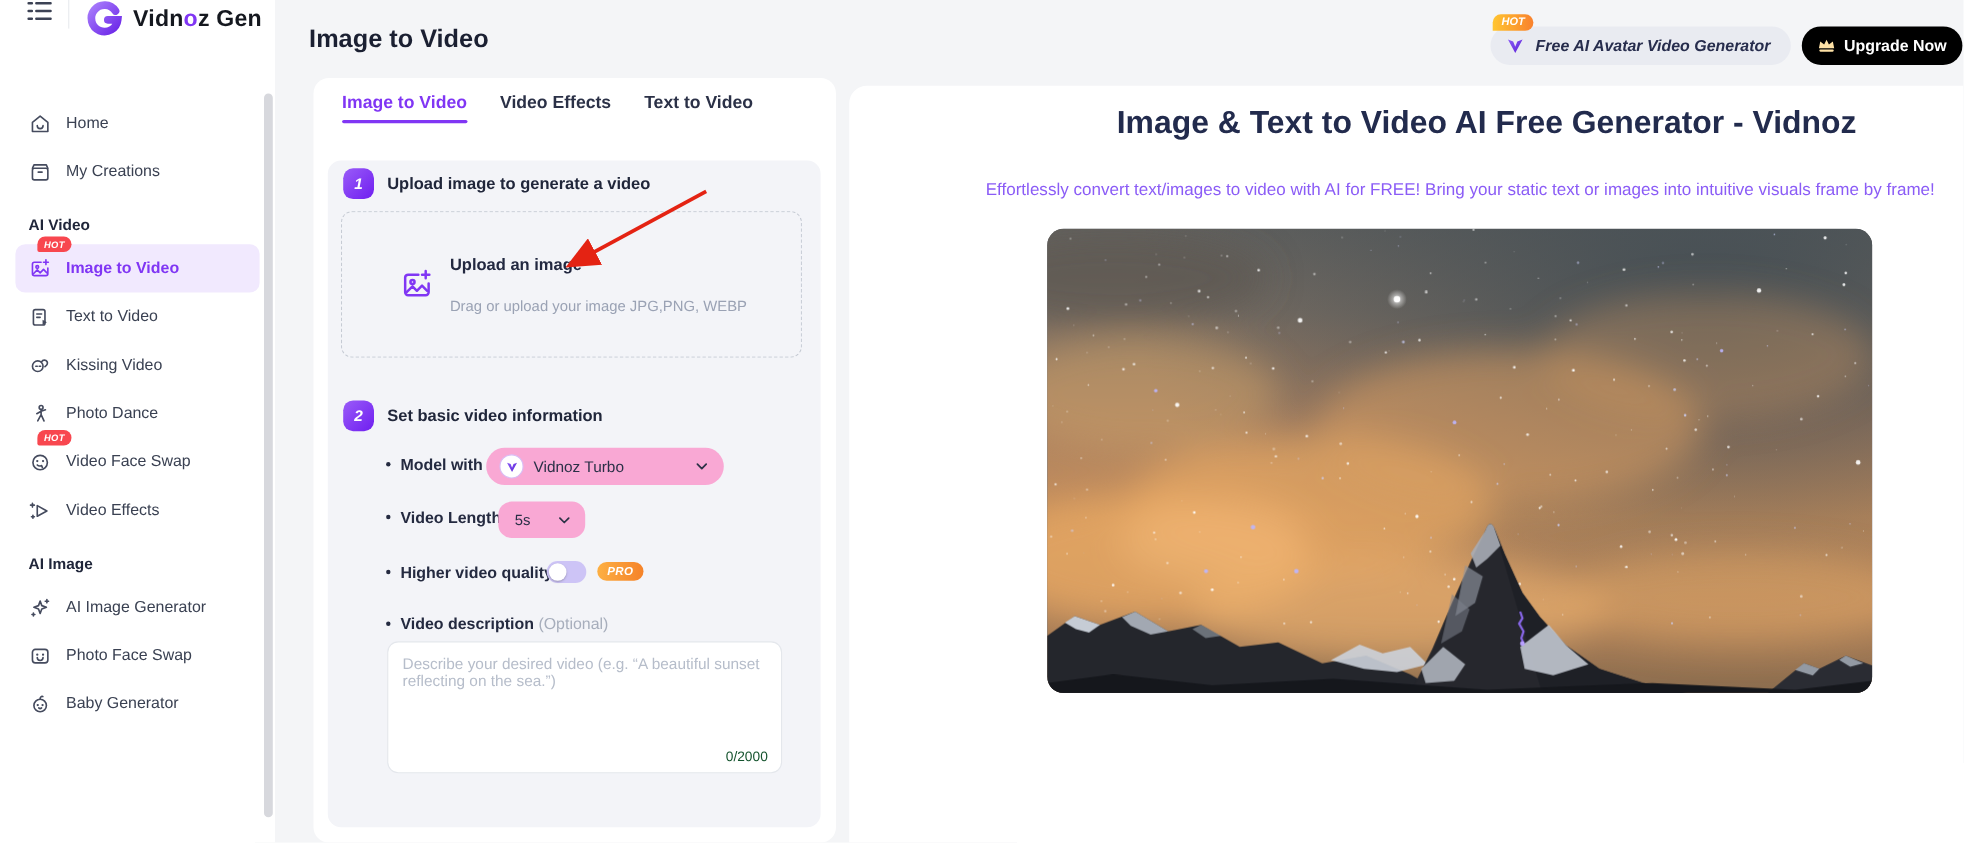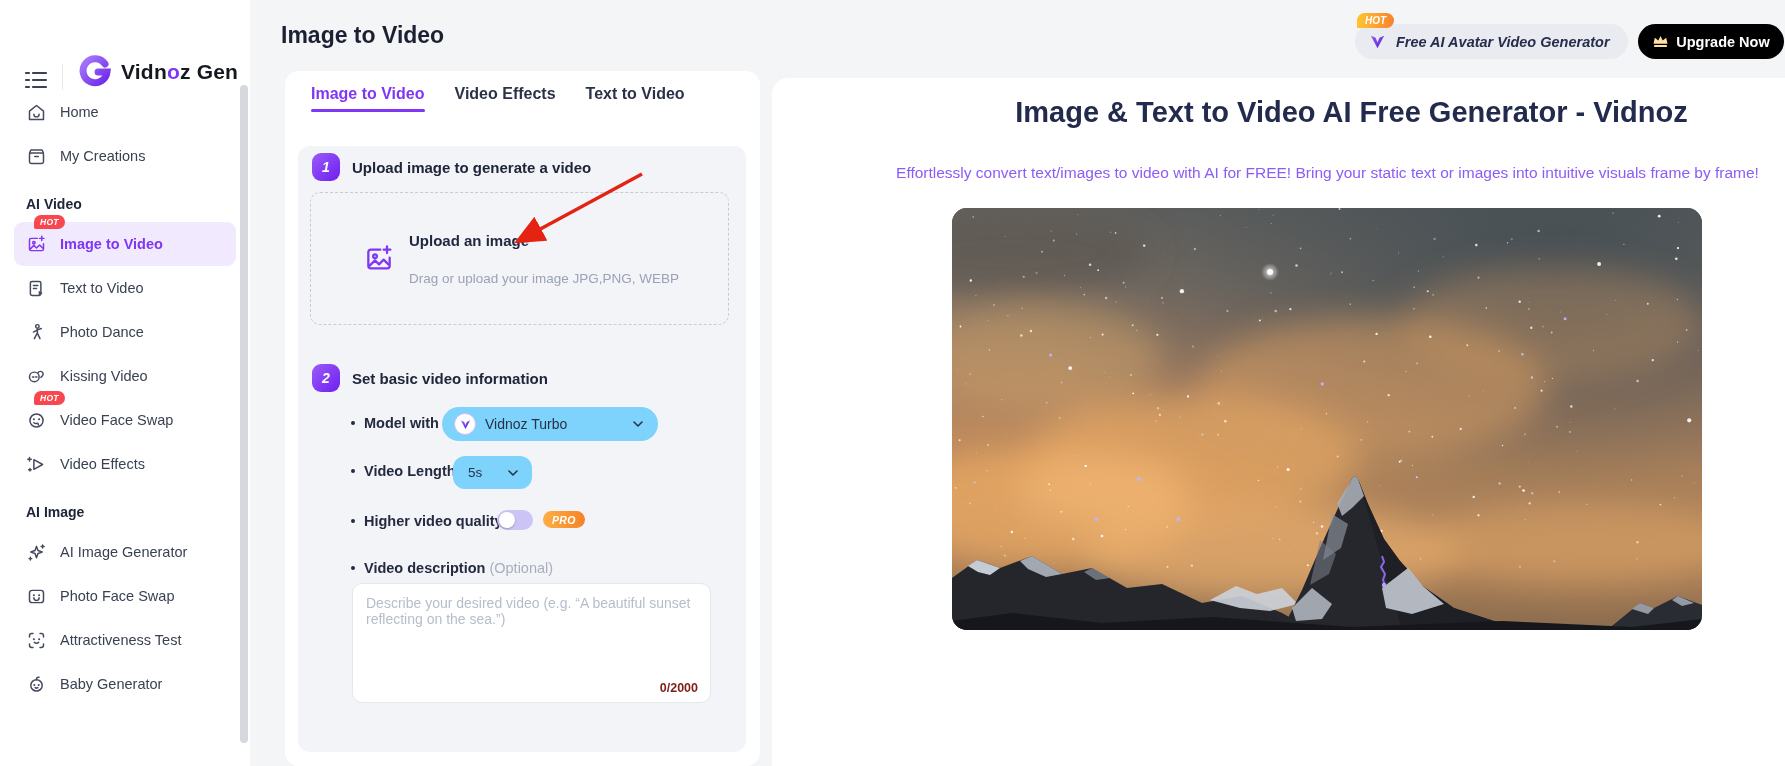"Vidnoz Gen" .side-head { align-items: flex-end -> flex-start }
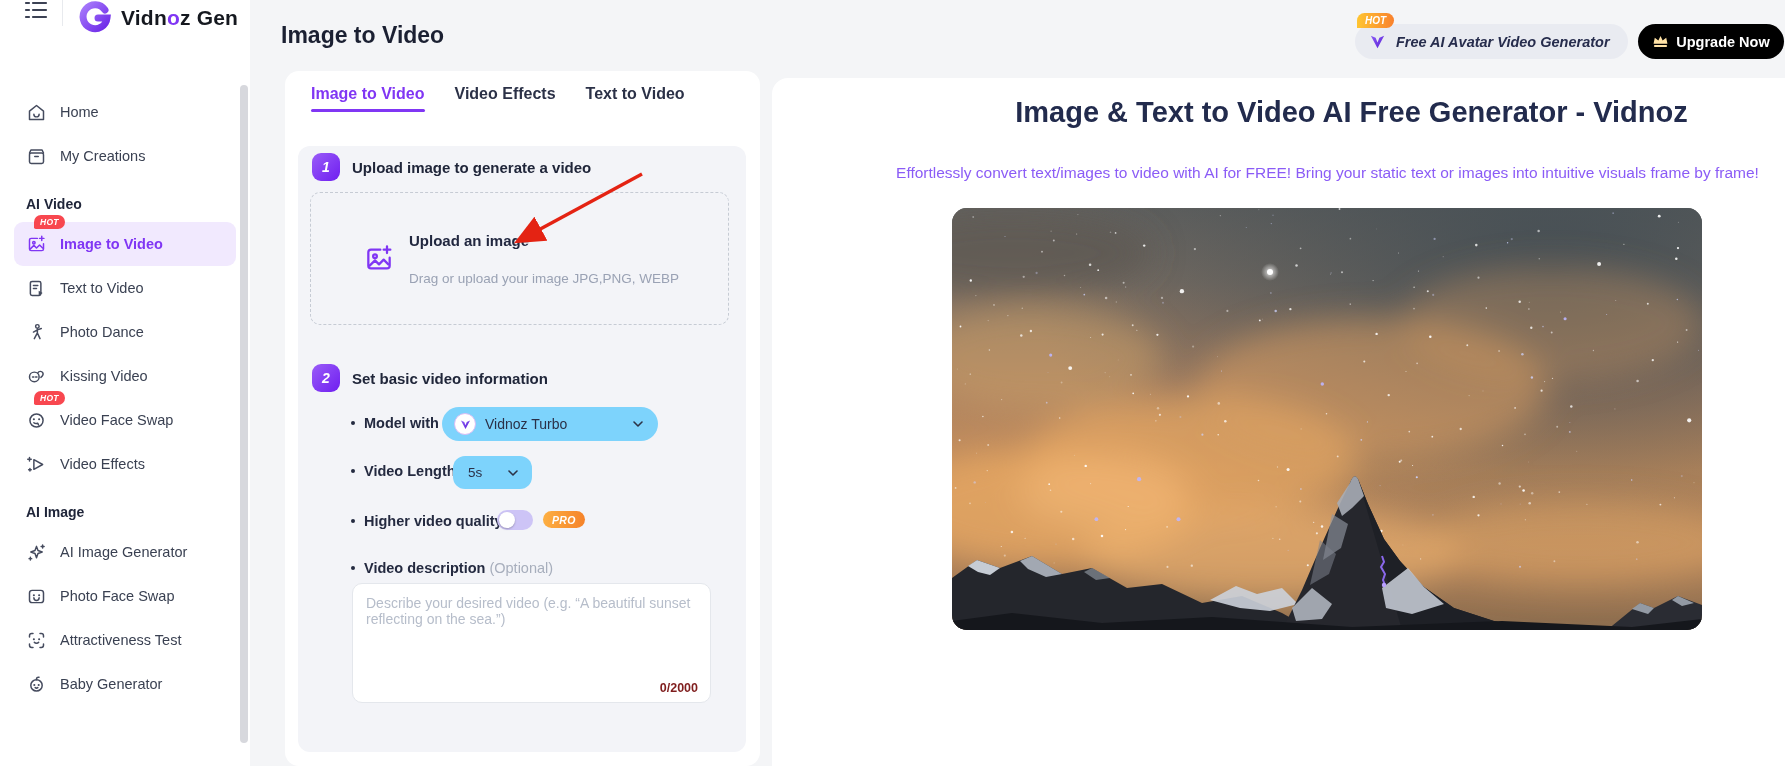"Photo Dance" div.nav-item { order: before "Kissing Video" -> after "Kissing Video" }
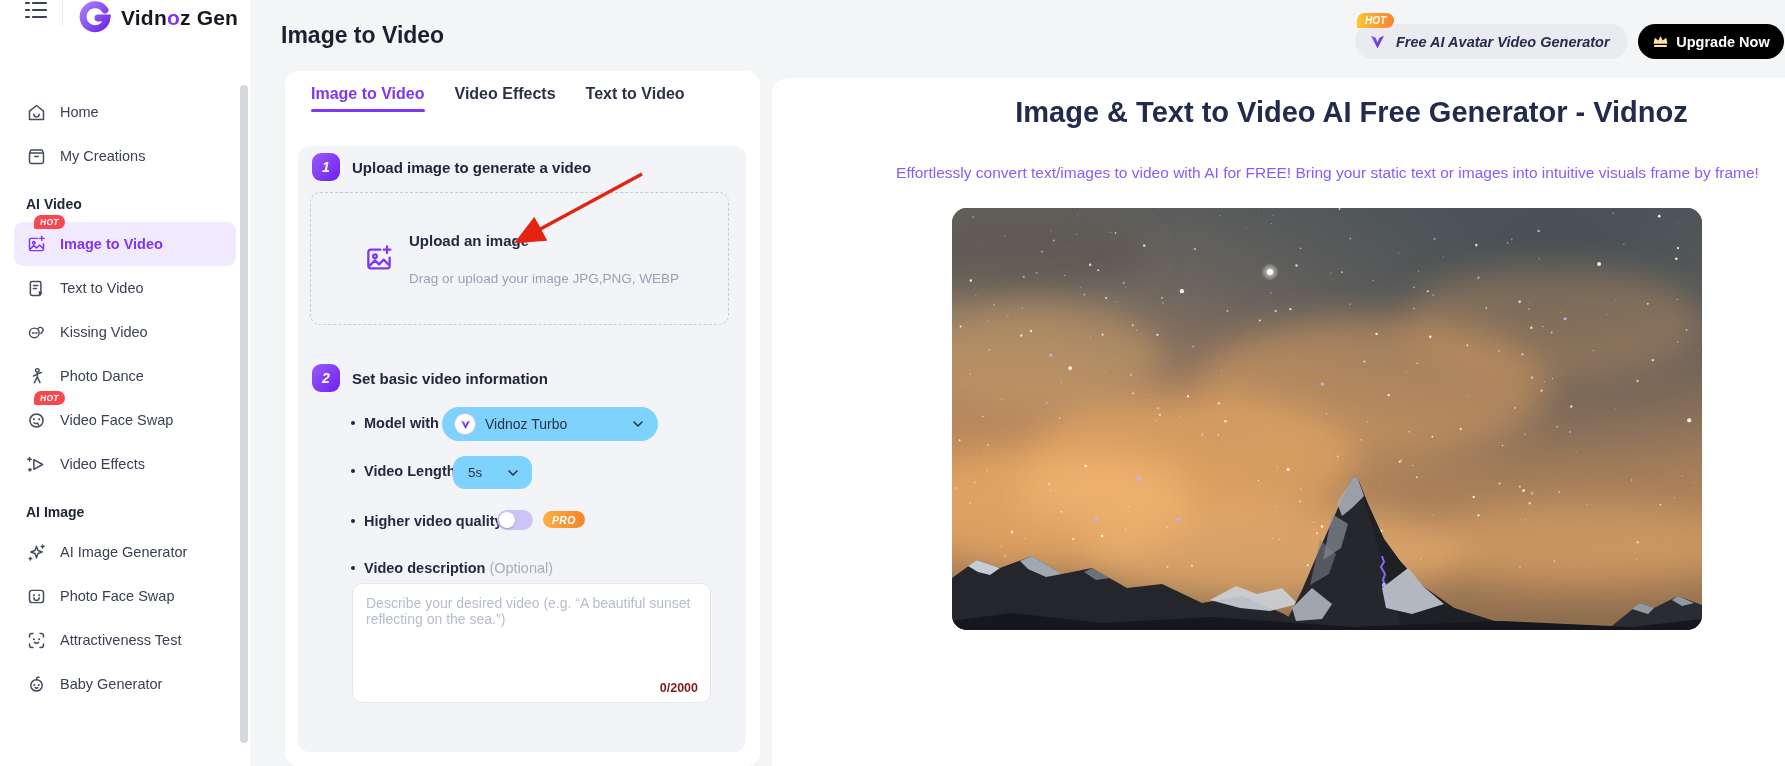"Vidnoz Turbo" .dropdown { background: #7dd3fc -> #f9a8d4 }
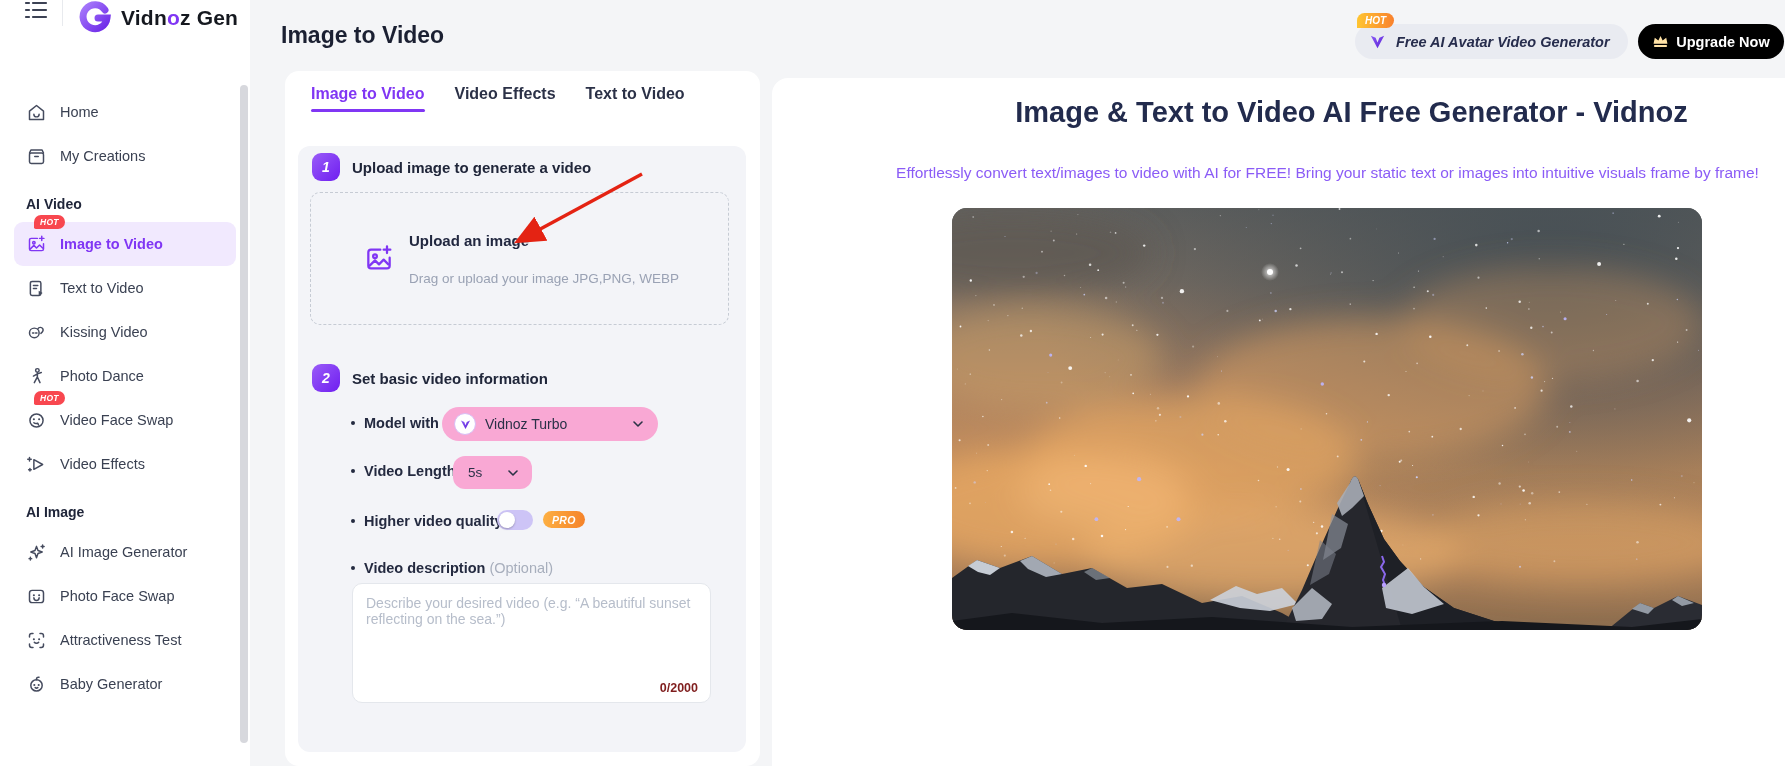"Attractiveness Test" div.nav-item { html: <div> <span> <svg> <path></path> <path></path> <path></path> </svg> </span> <span>Attractiveness Test</span> </div> -> none }
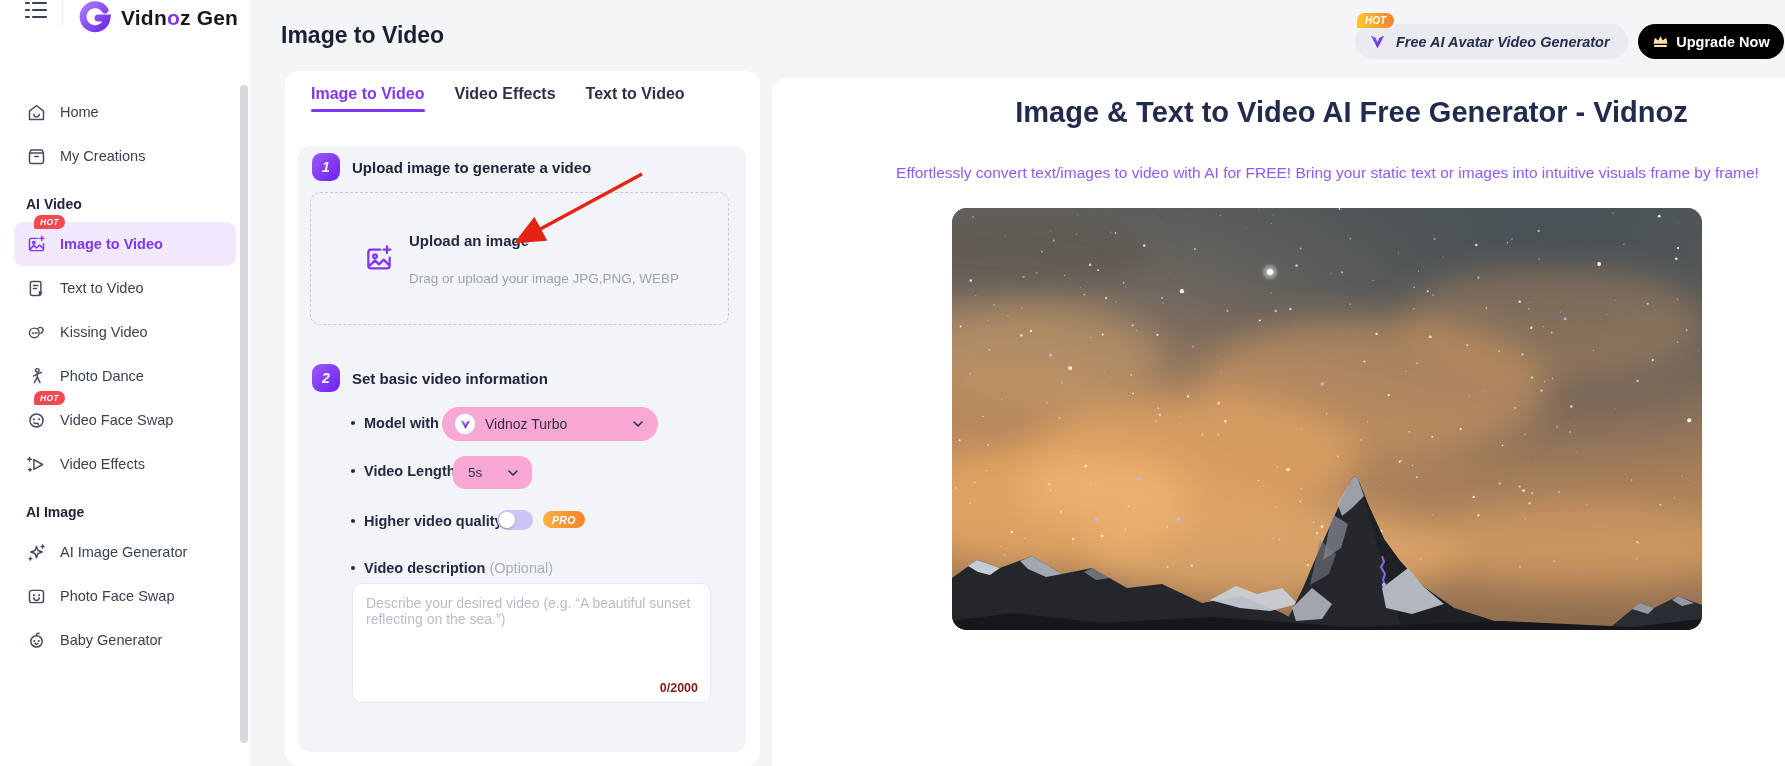"0/2000" .char-counter { color: #7f1d1d -> #14532d; font-weight: bold -> none }
